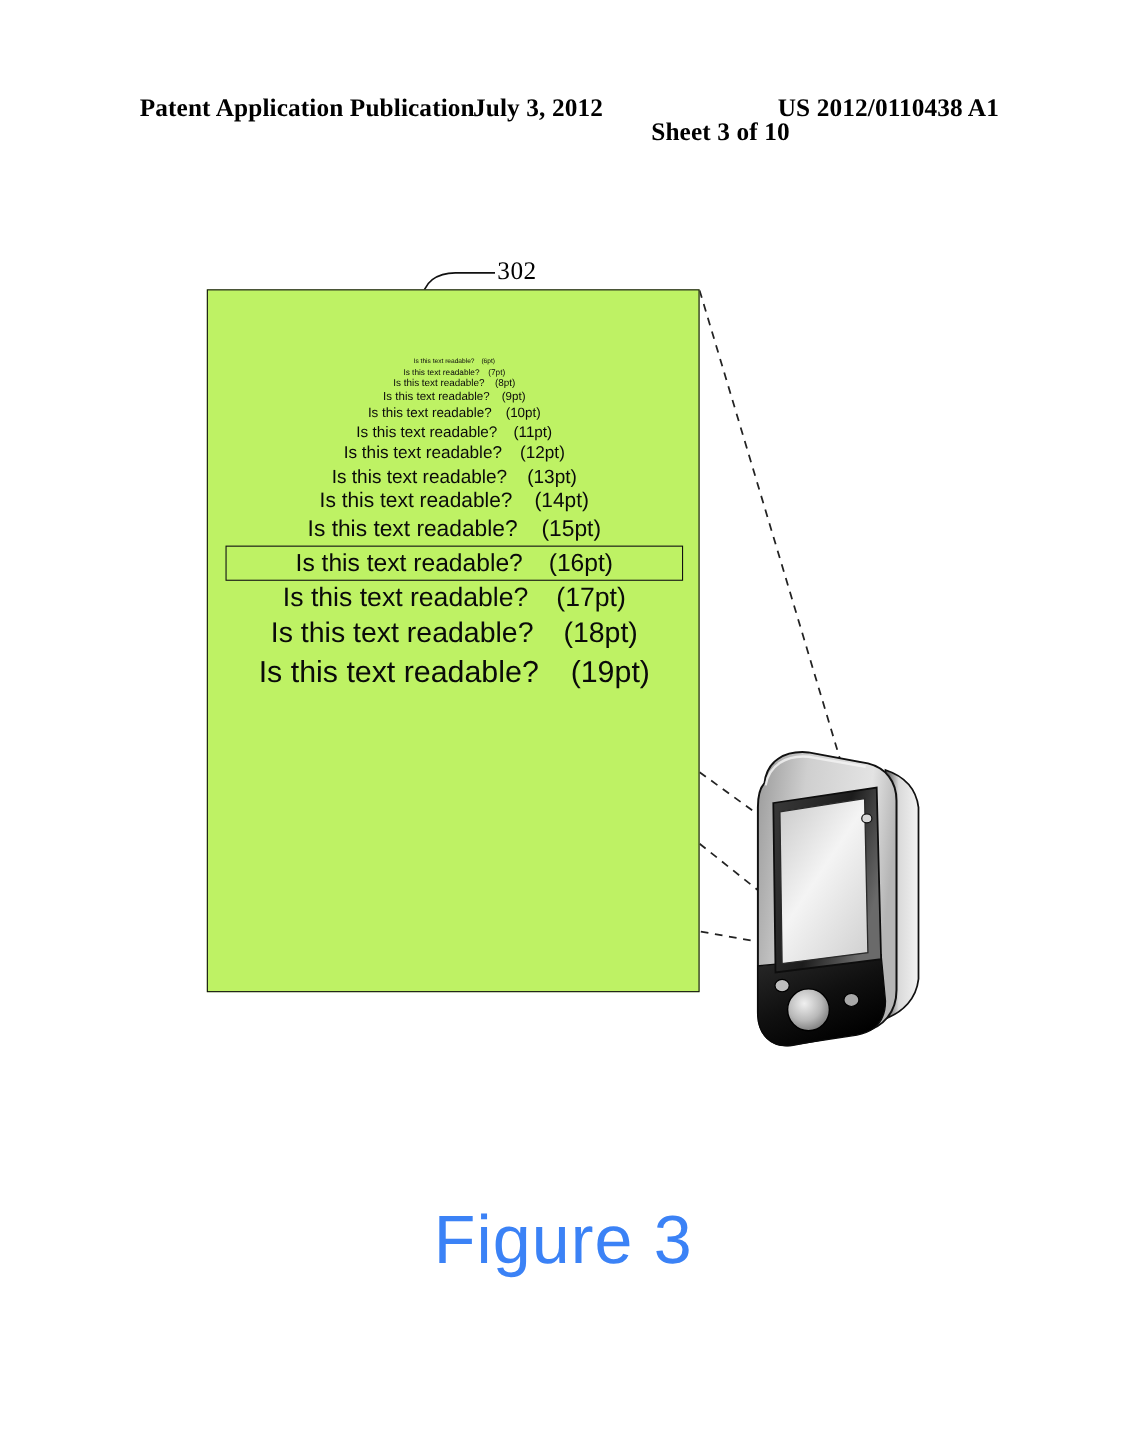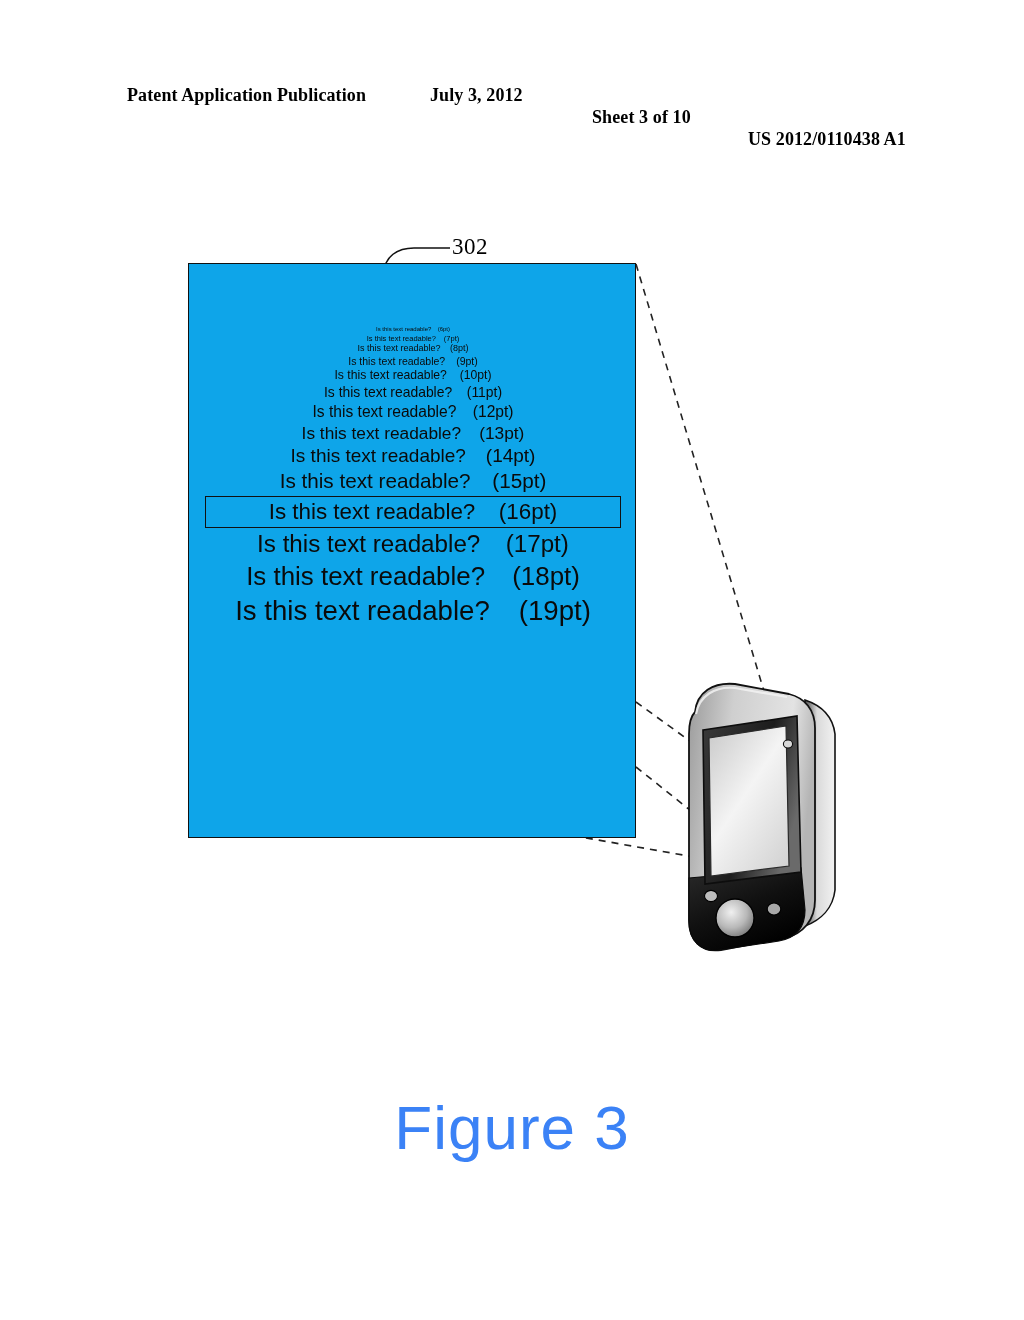"Patent Application Publication" .header { font-size: 18px -> 23px }
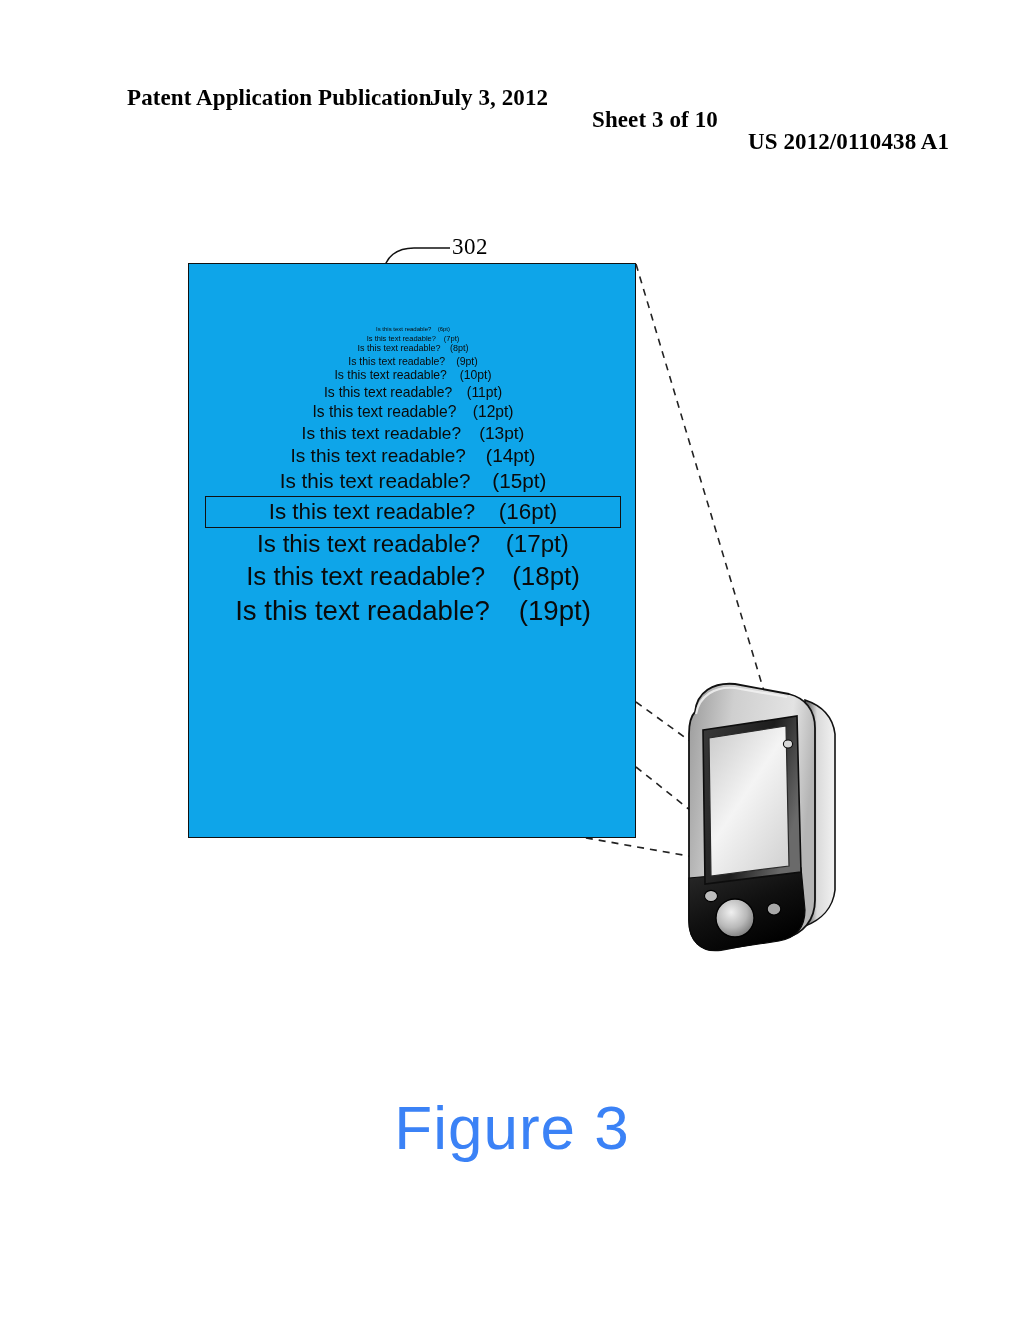"US 2012/0110438 A1" .hdr-number { left: 748px -> 707px; margin-top: 44px -> none }
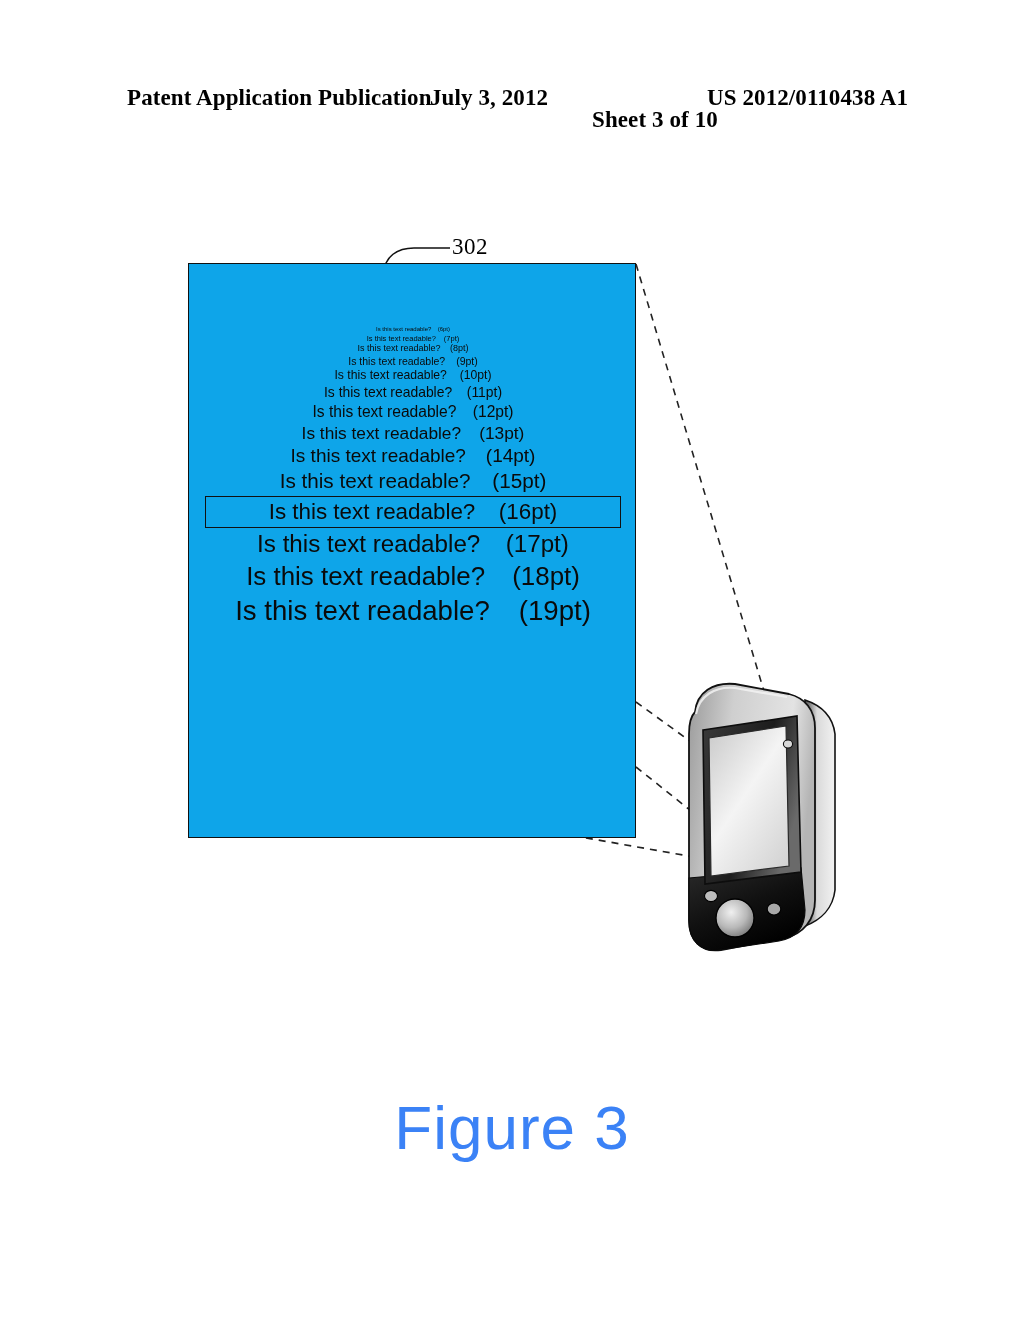"Is this text readable?" .doc-page { background: #0ea5e9 -> #bef264; height: 575px -> 639px }
